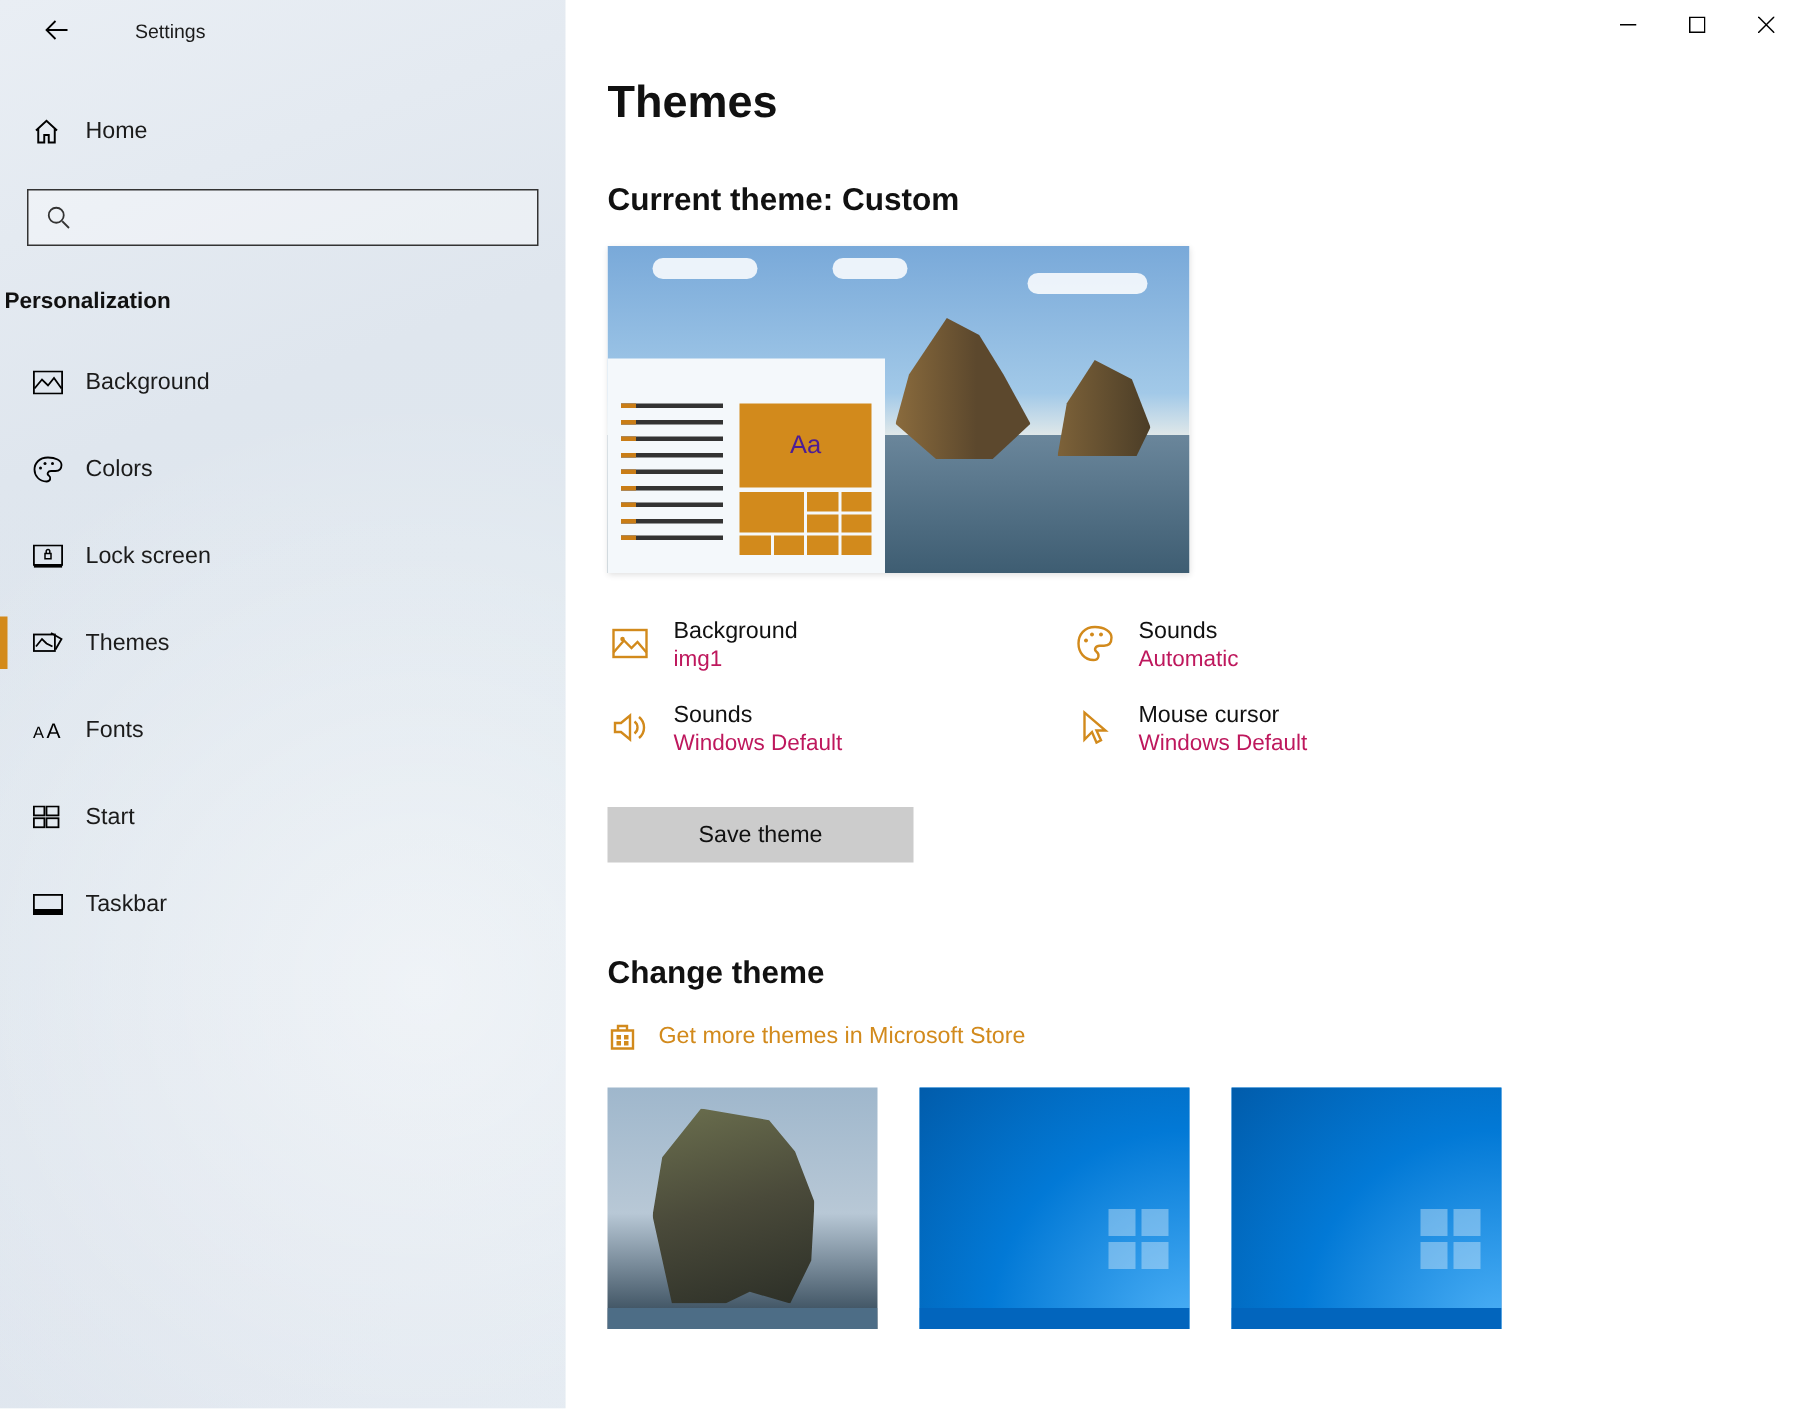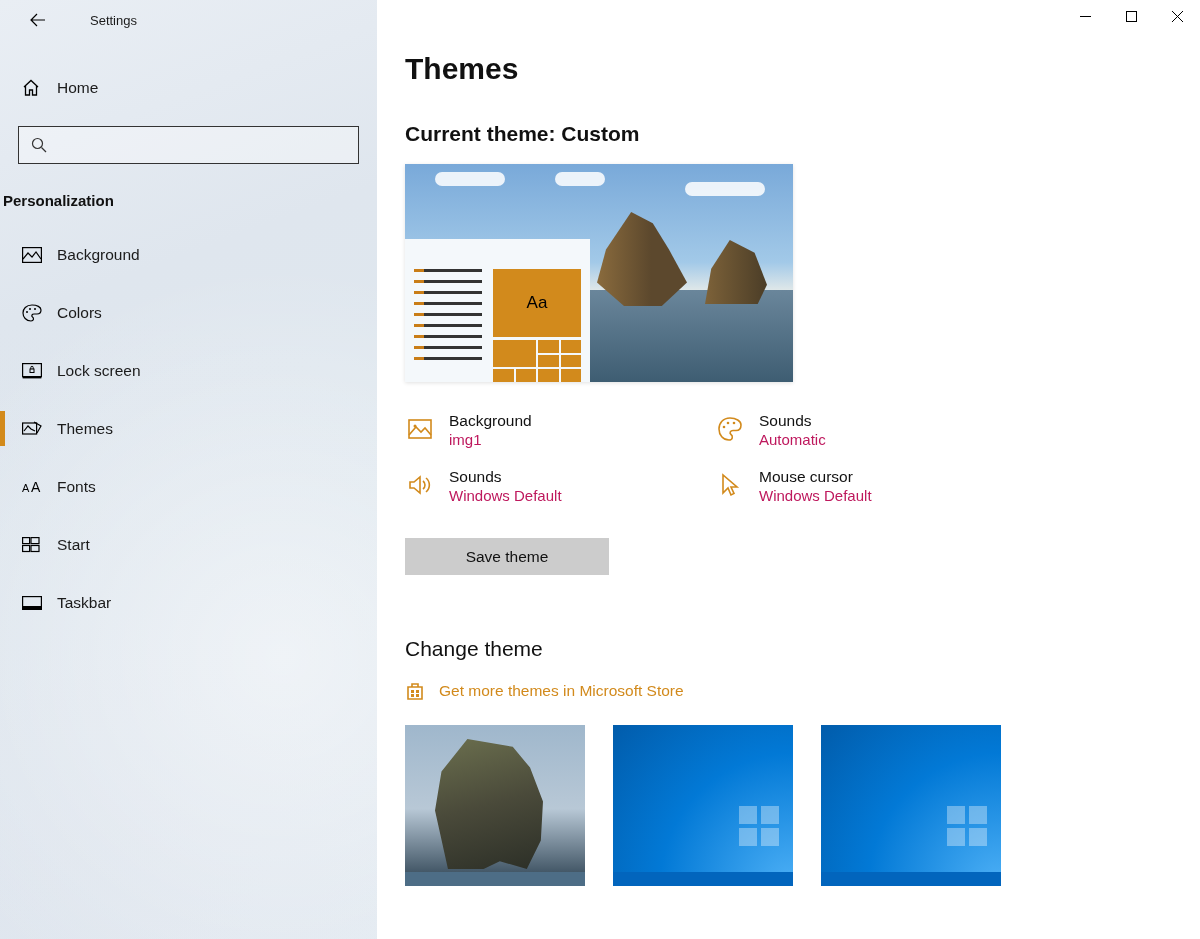"Aa" .aa-box { color: #000000 -> #4c1d95; height: 68px -> 56px }
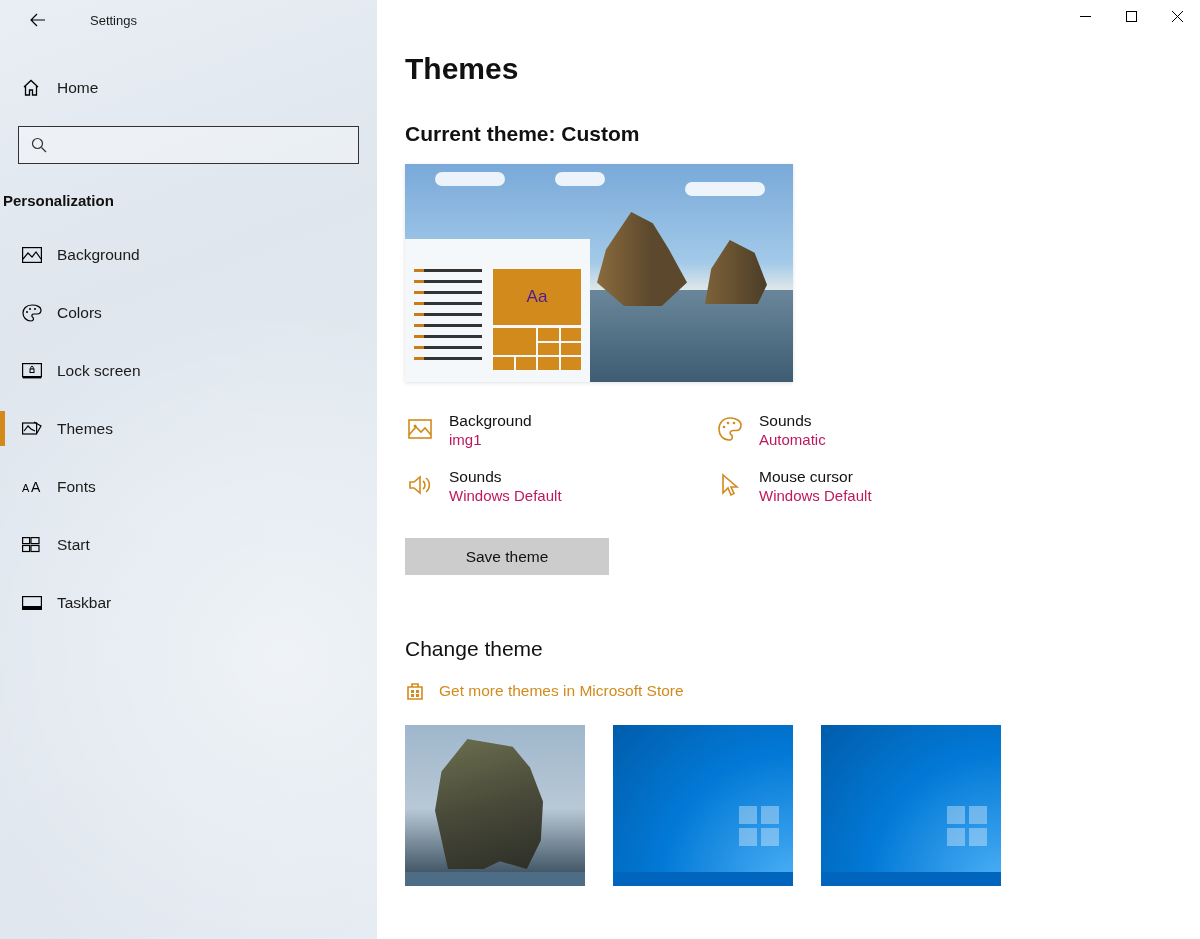"Change theme" h2.sub2 { font-weight: 400 -> 700 }
